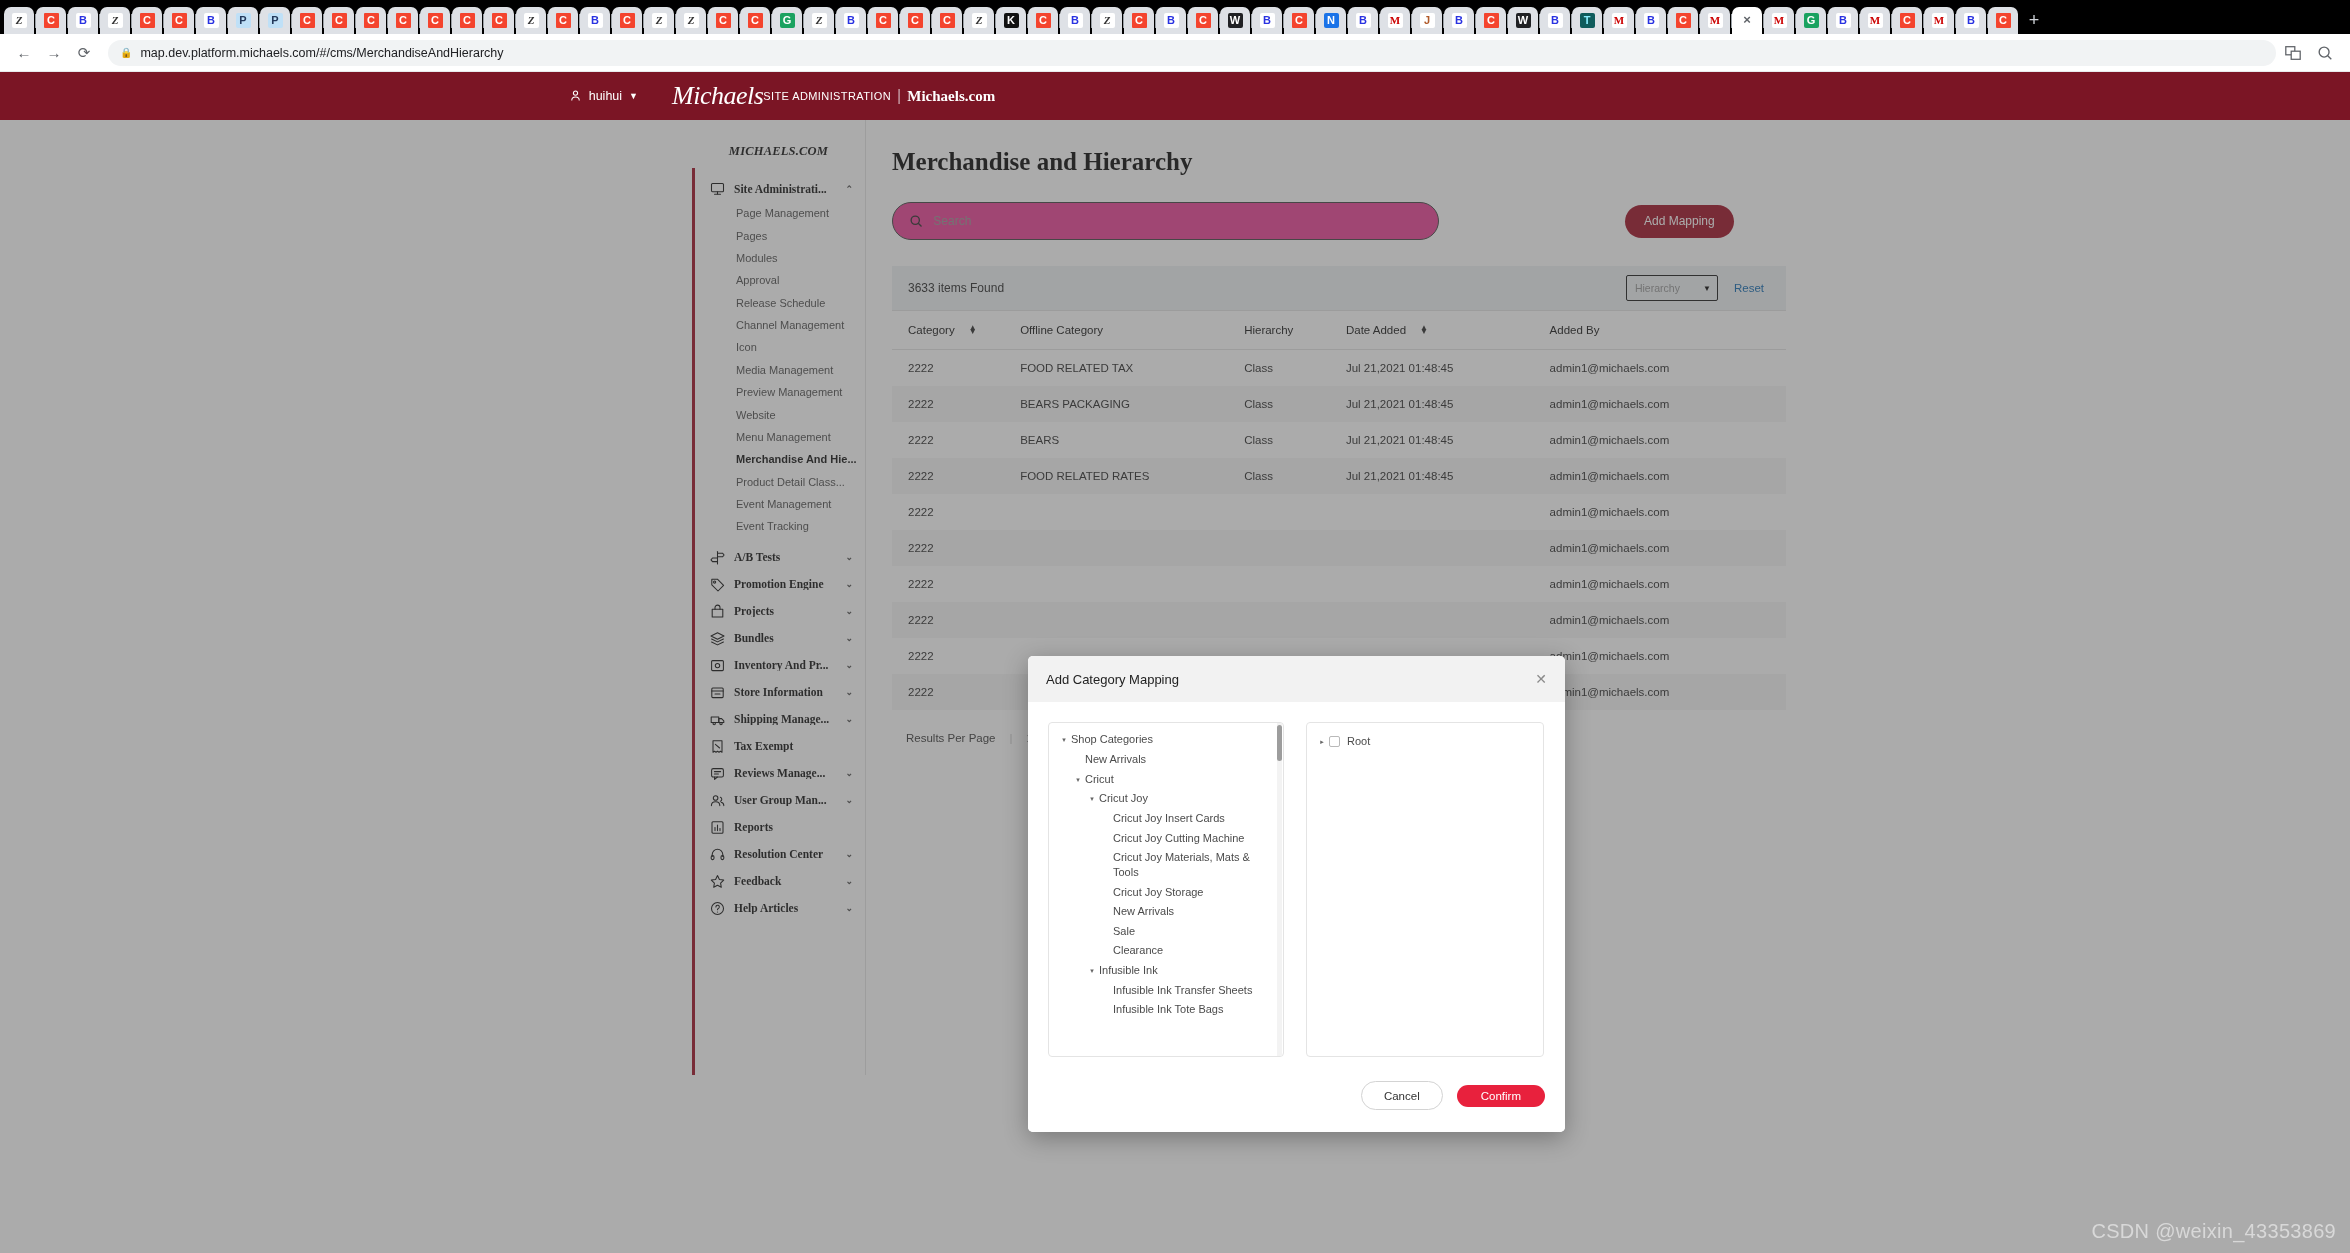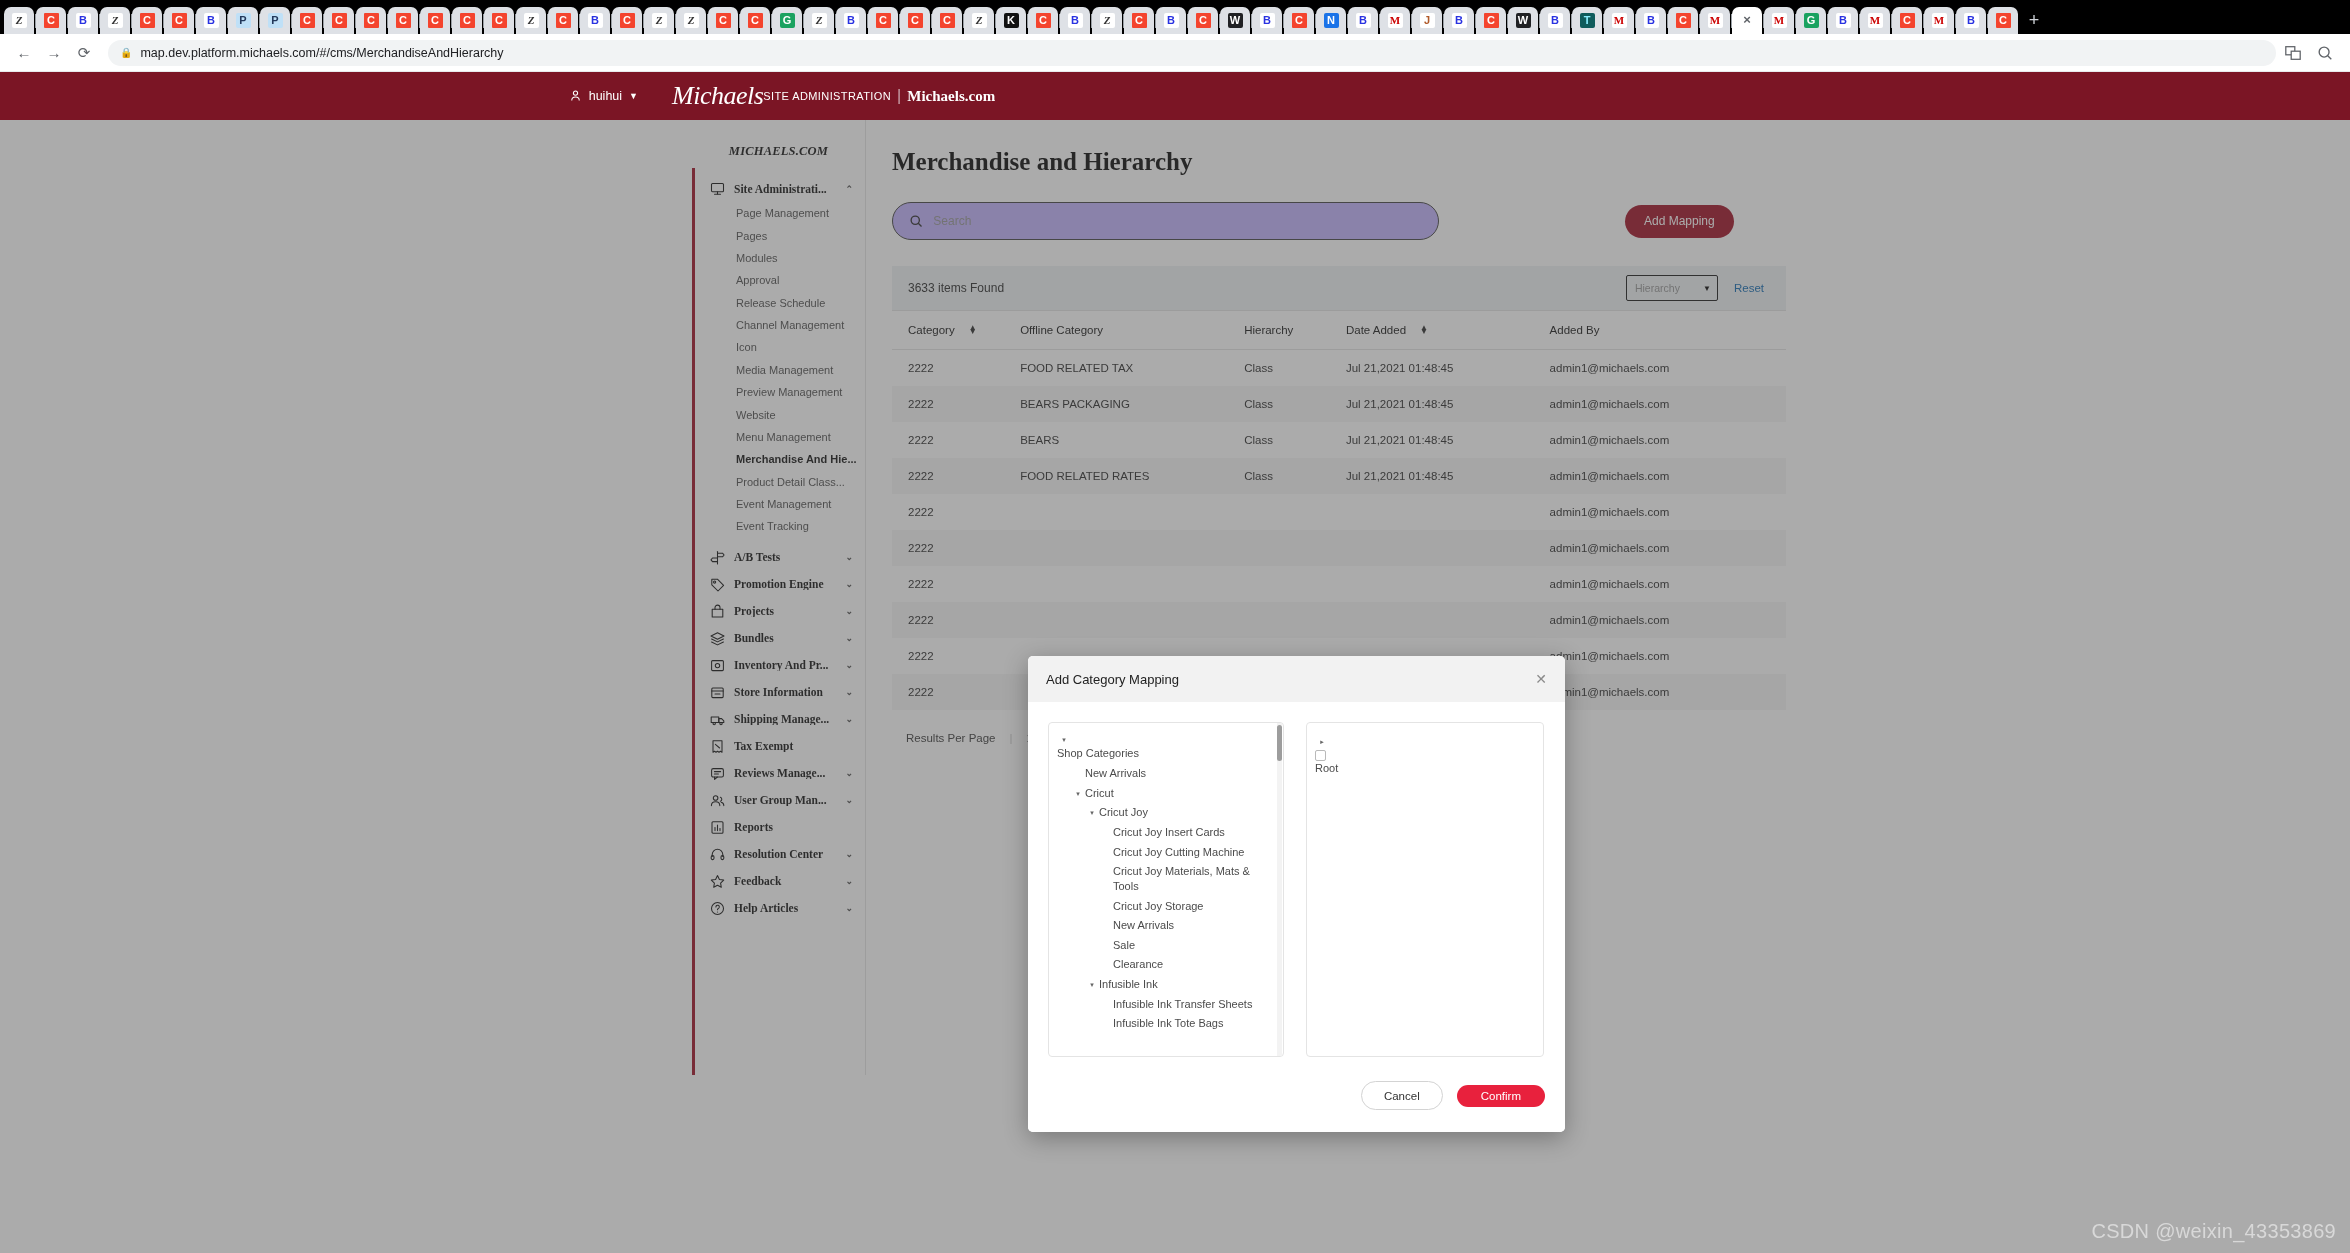"Search" .searchbox { background: #c4b5fd -> #ec4899 }
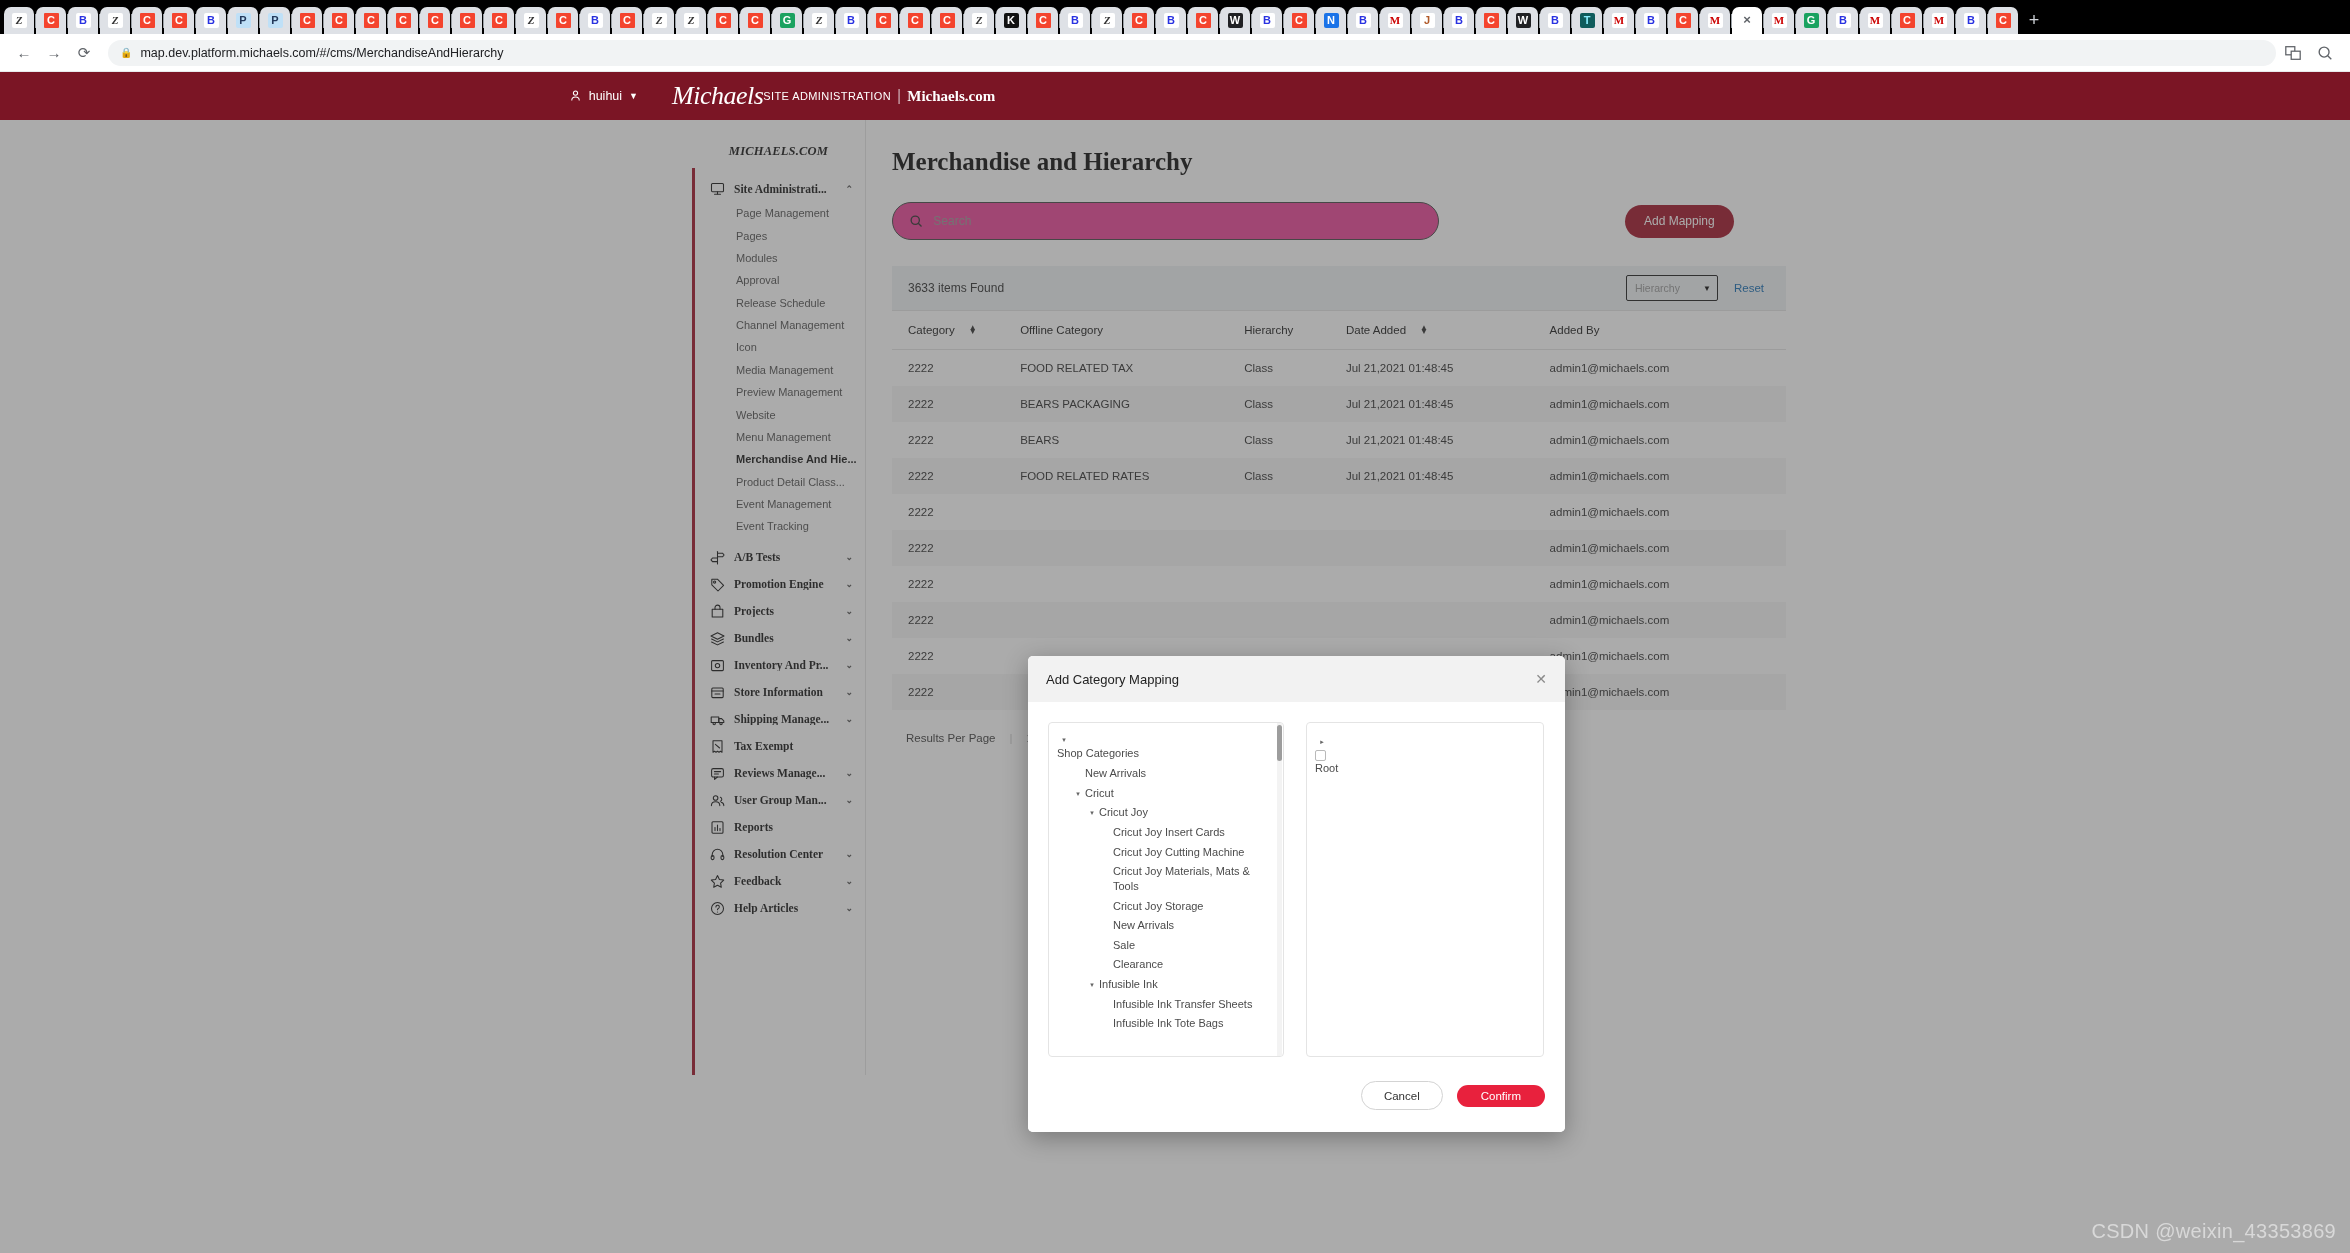"Shop Categories" .lv0 { flex-direction: column -> none }
